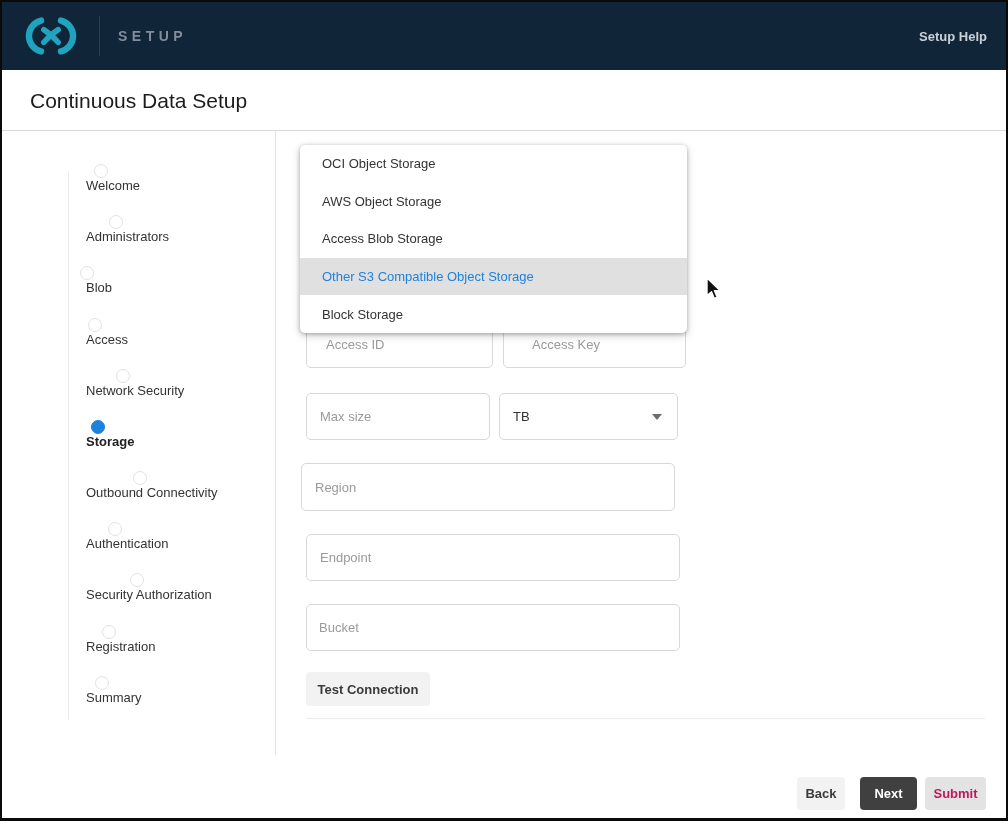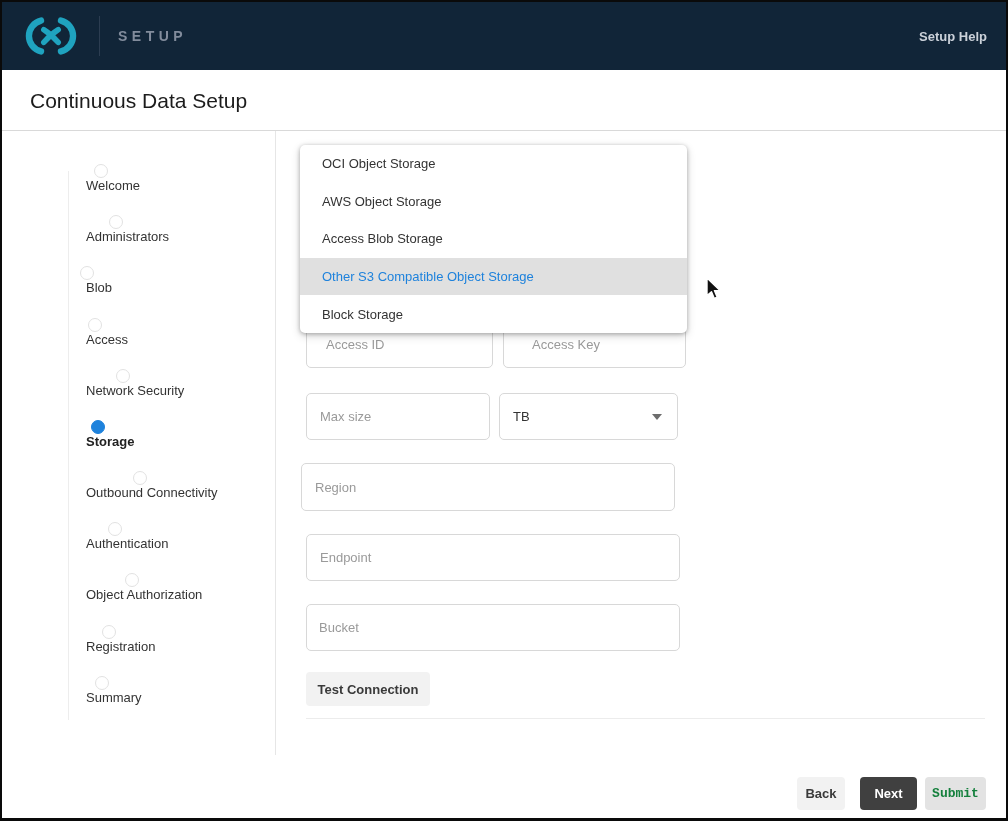"Object Authorization" span.step-label { text: Object -> Security }
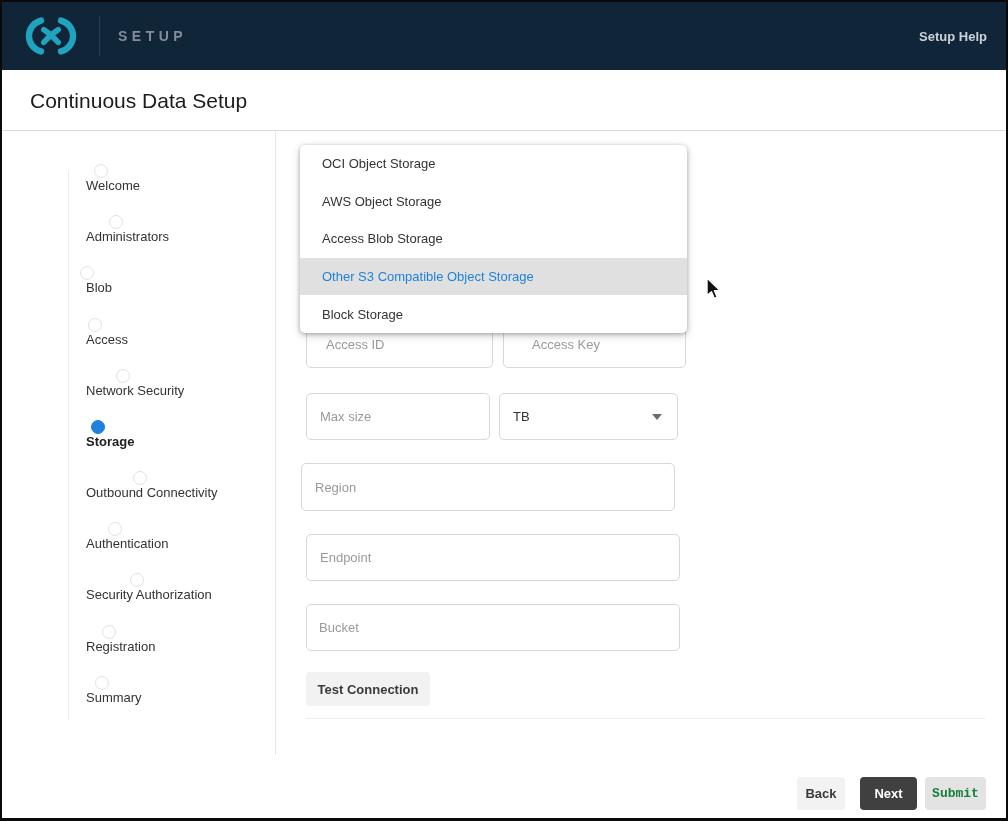"Submit" .btn-disabled { color: #15803d -> #be185d; font-family: Liberation Mono, monospace -> none }
